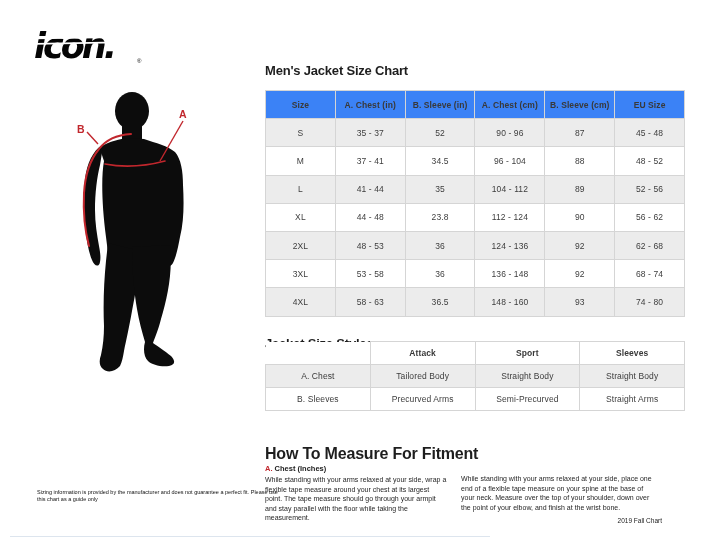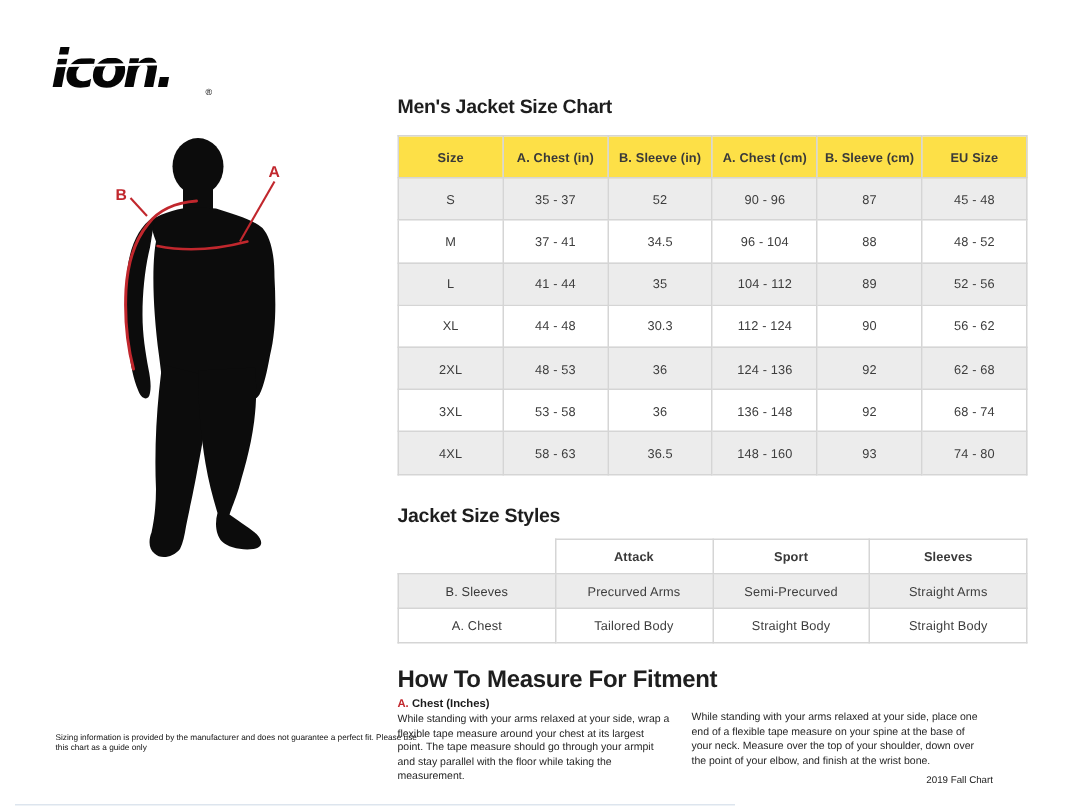"Size" .size-table thead tr { background: #fde047 -> #3b82f6 }
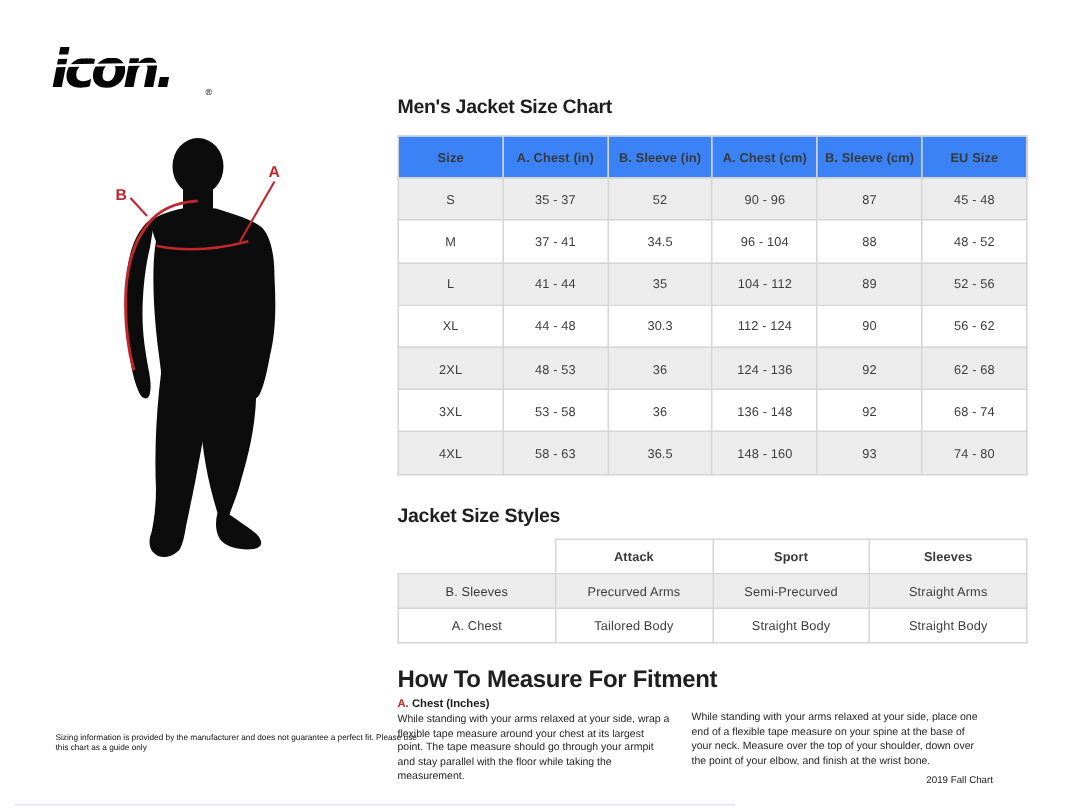"30.3" td { text: 30.3 -> 23.8 }
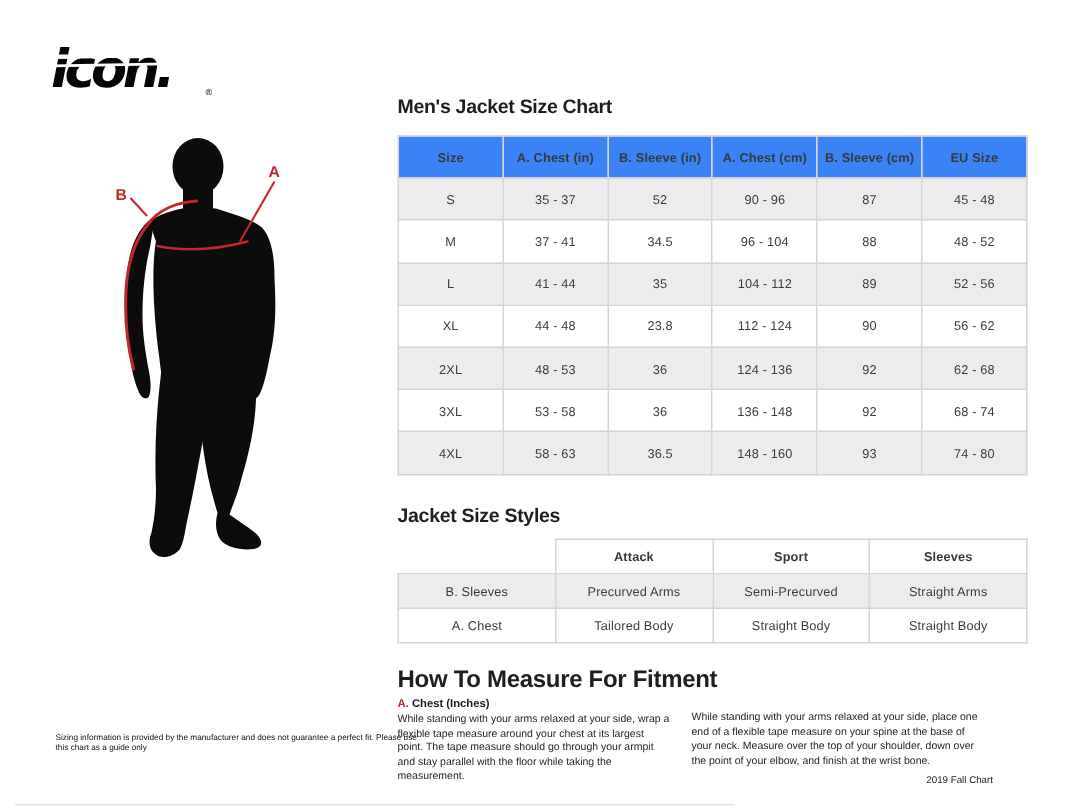"Attack" table.abs { top: 359px -> 341px }
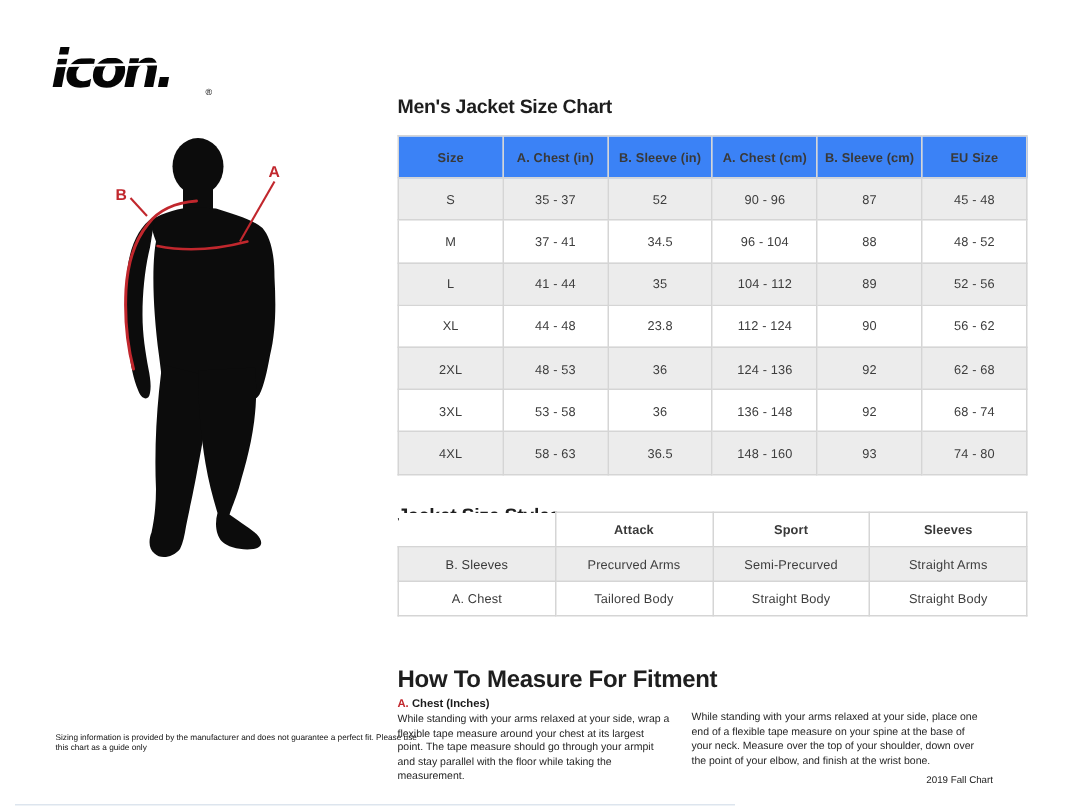"B. Sleeves" tr { order: before "A. Chest" -> after "A. Chest" }
